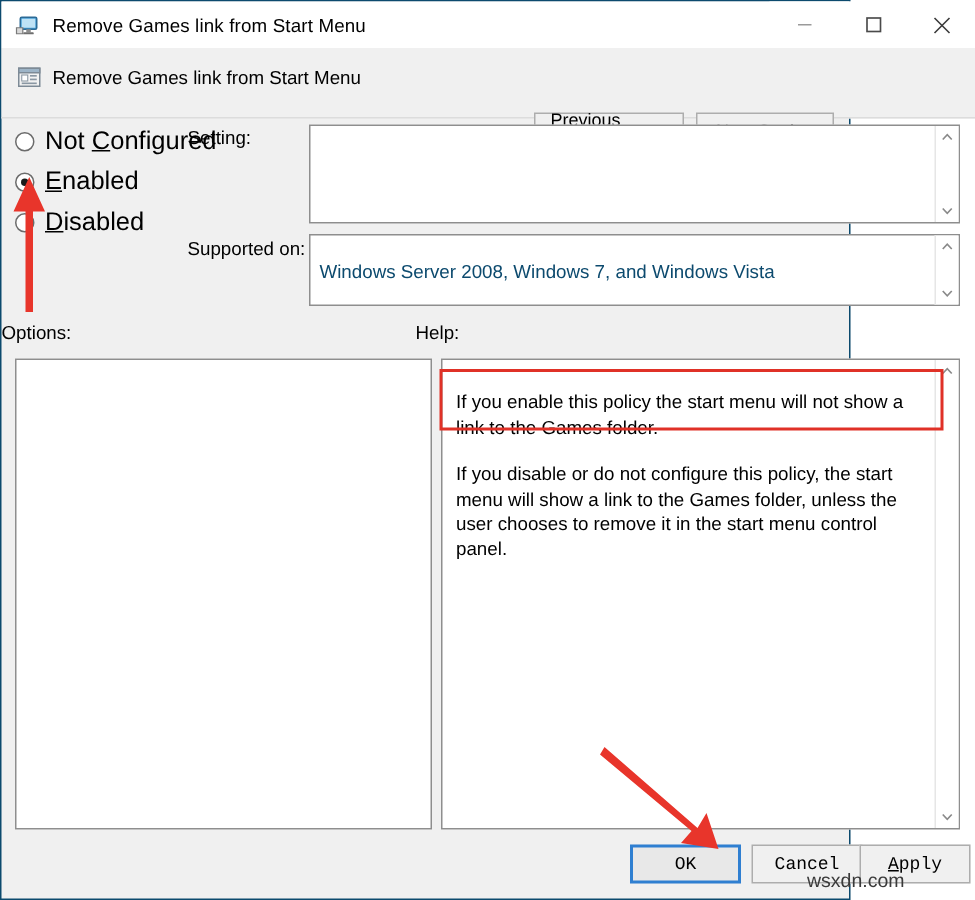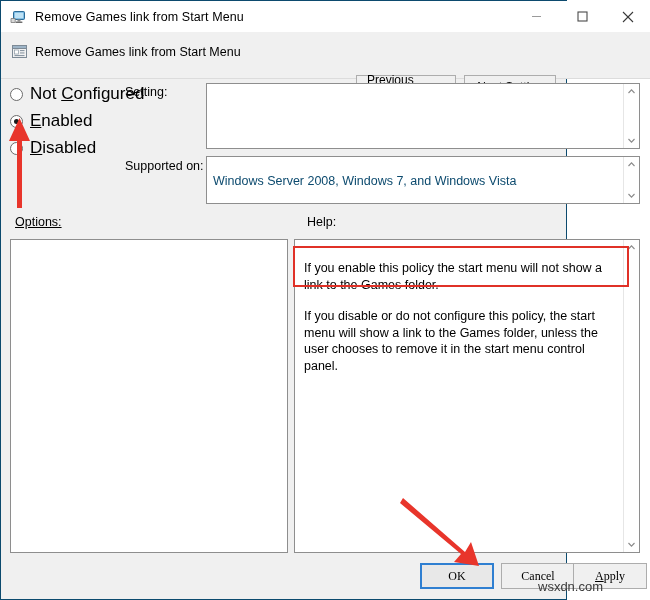"Options:" #lbl-options { left: 14px -> 0; text-decoration: underline -> none }
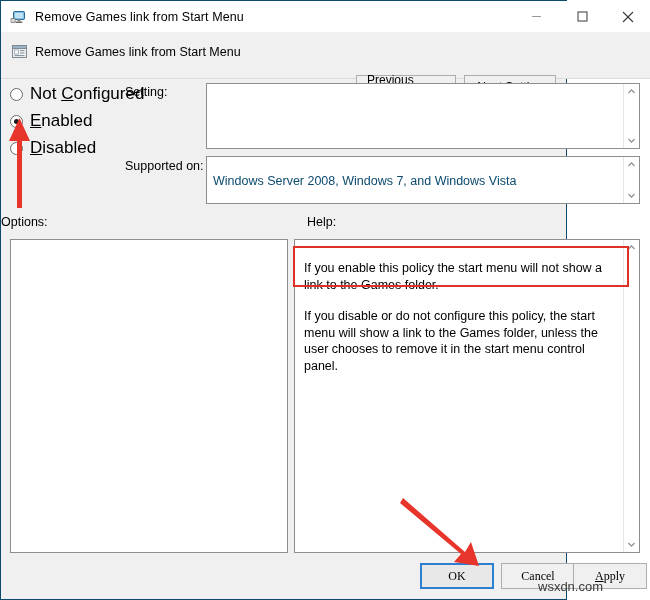"Help:" #lbl-help { left: 306px -> 276px }
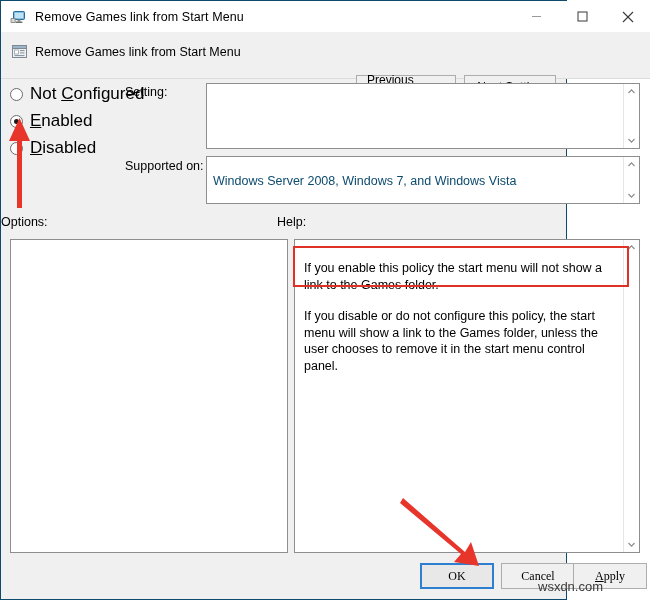"OK" .footbtn { font-family: Liberation Serif, serif -> Liberation Mono, monospace }
